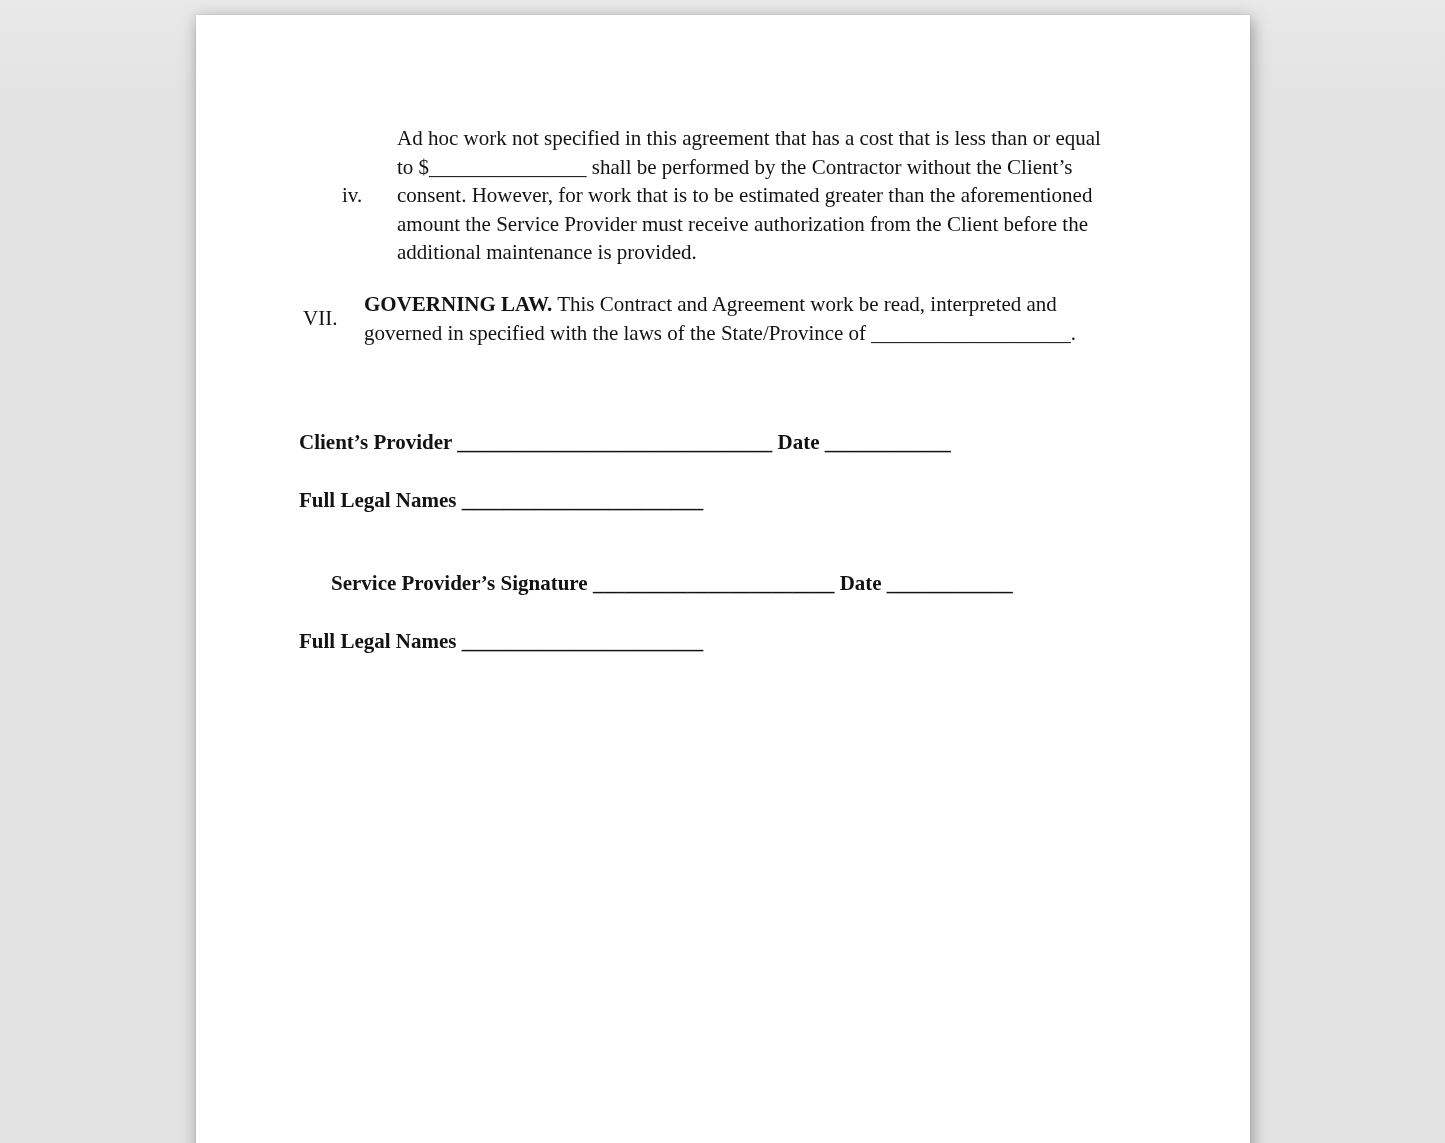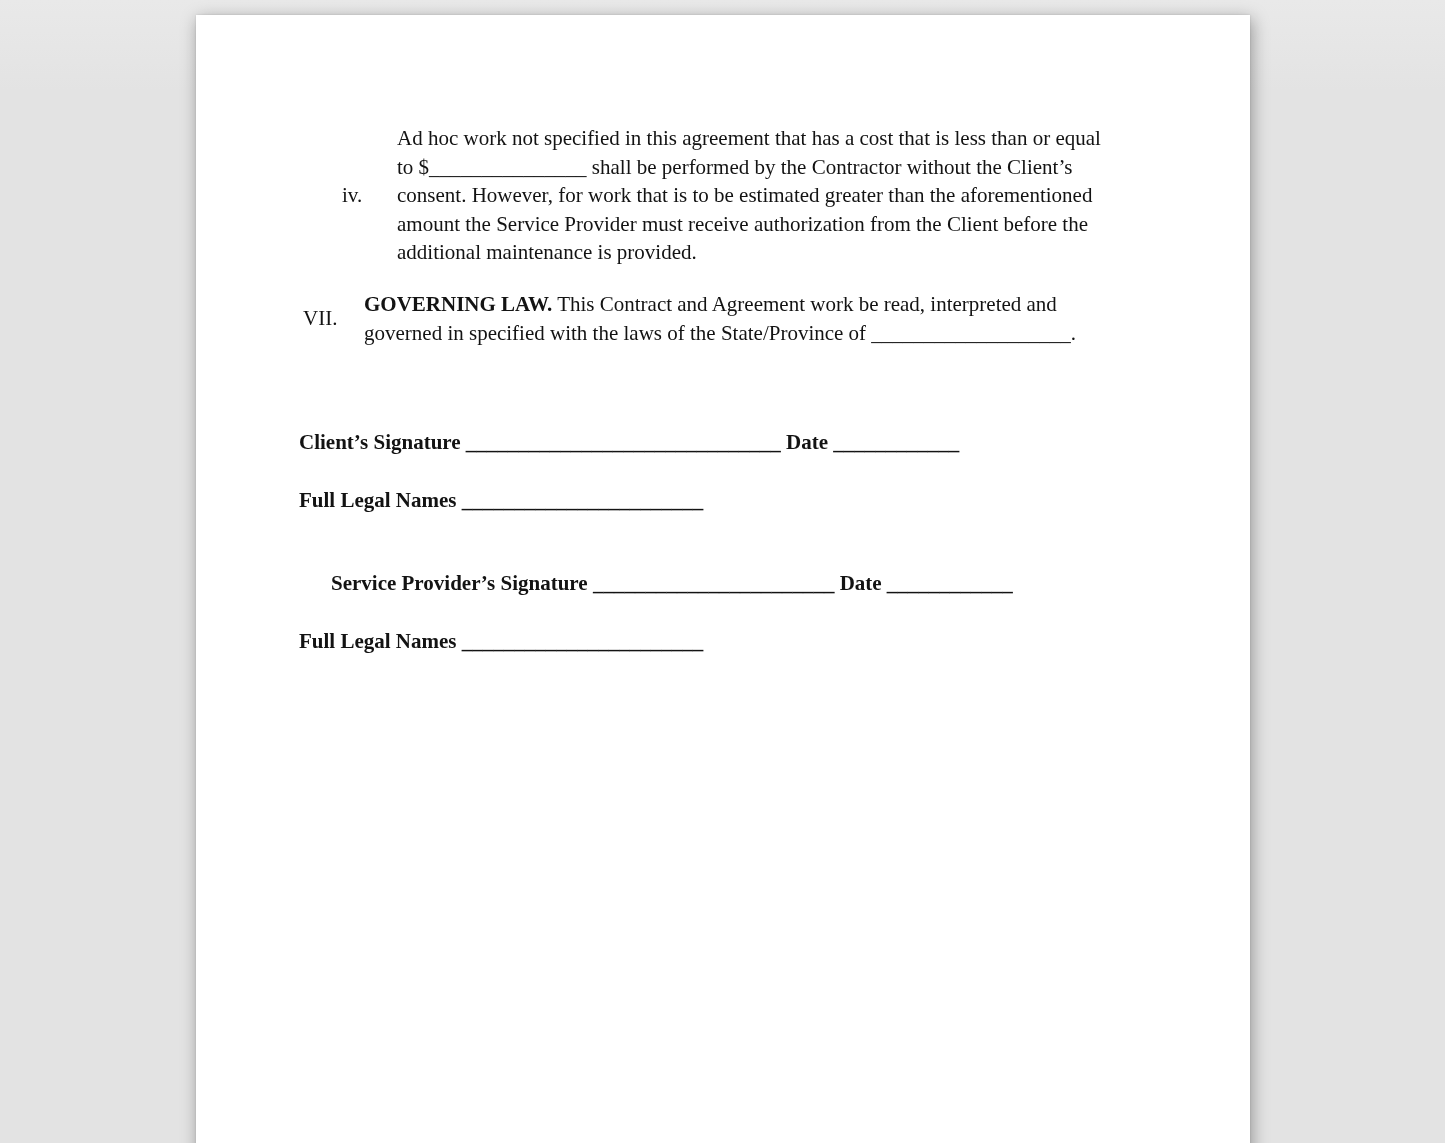"Client’s Signature" span { text: Signature -> Provider }
